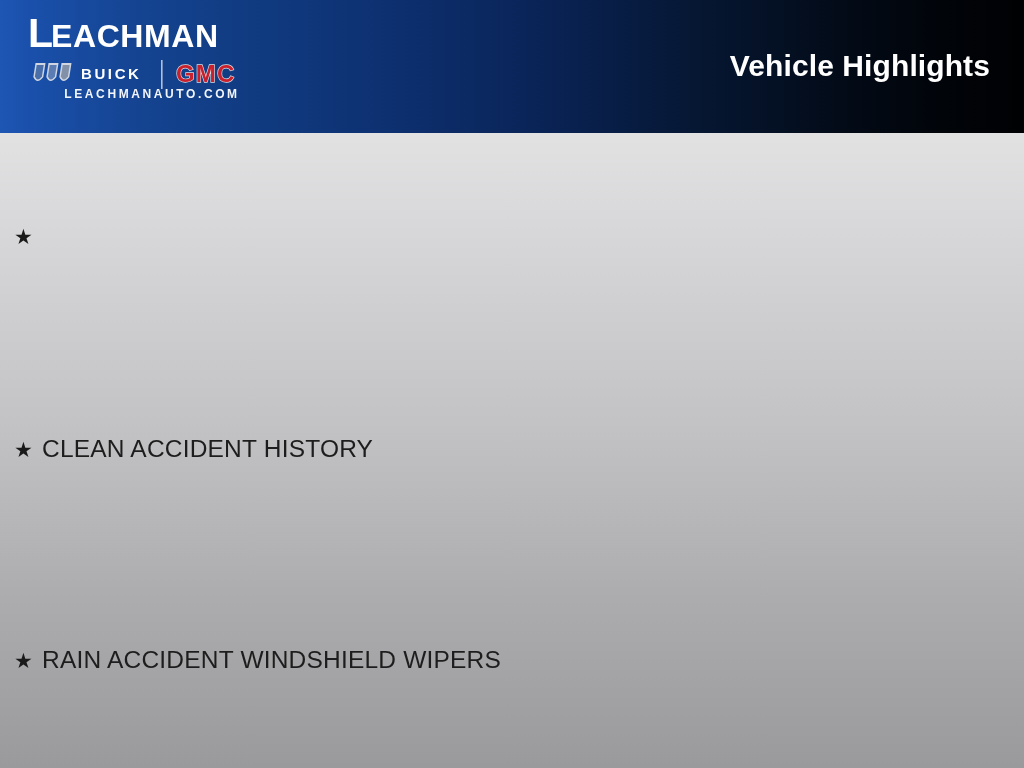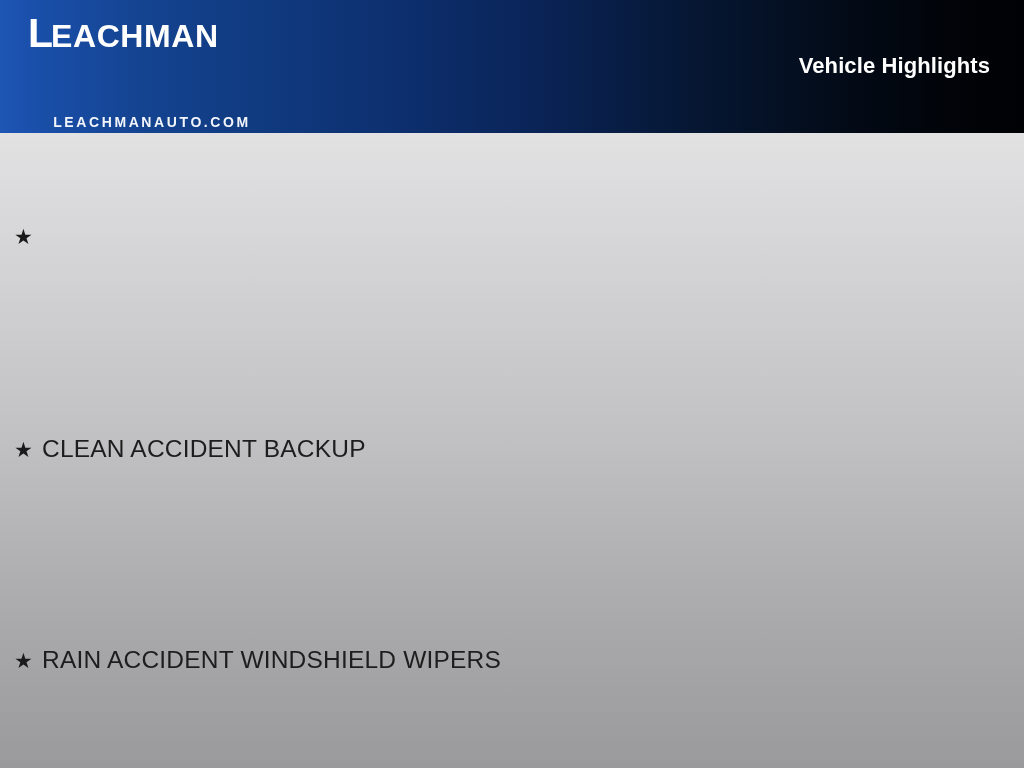"BUICK" div { html: none -> <div> <svg> <g> <g> <path></path> <path></path> <path></path> <path></path> <path></path> <path></path> </g> </g> <text>BUICK</text> <rect></rect> <text>GMC</text> </svg> </div> }
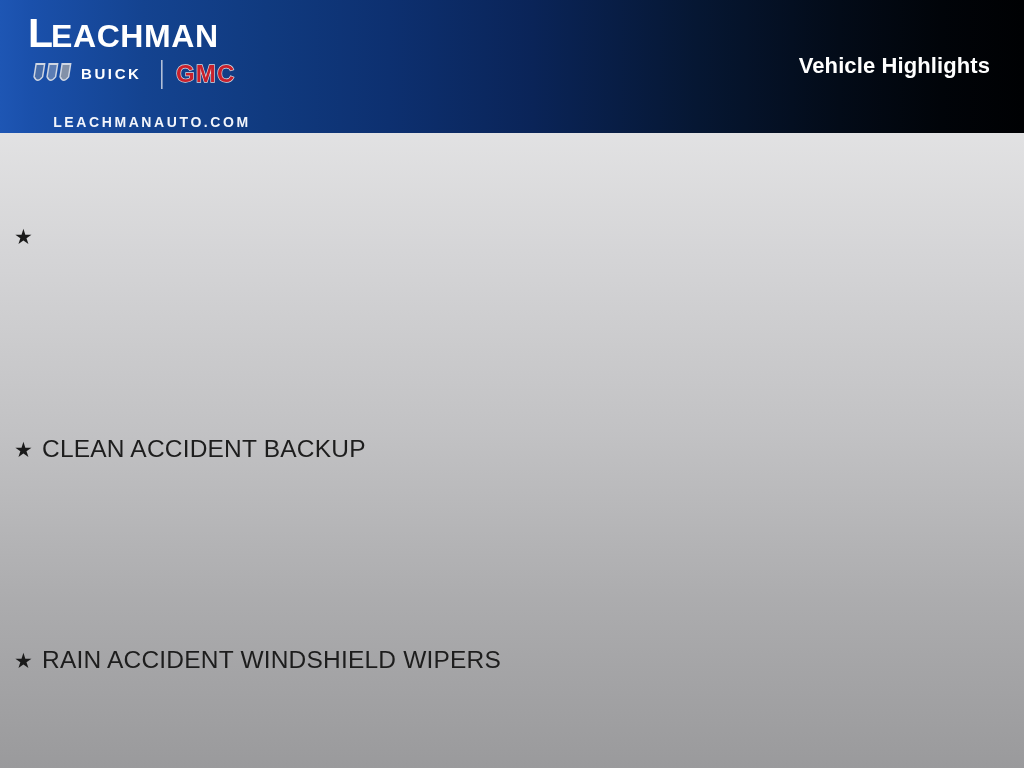"Vehicle Highlights" #header-title { font-size: 22px -> 30px }
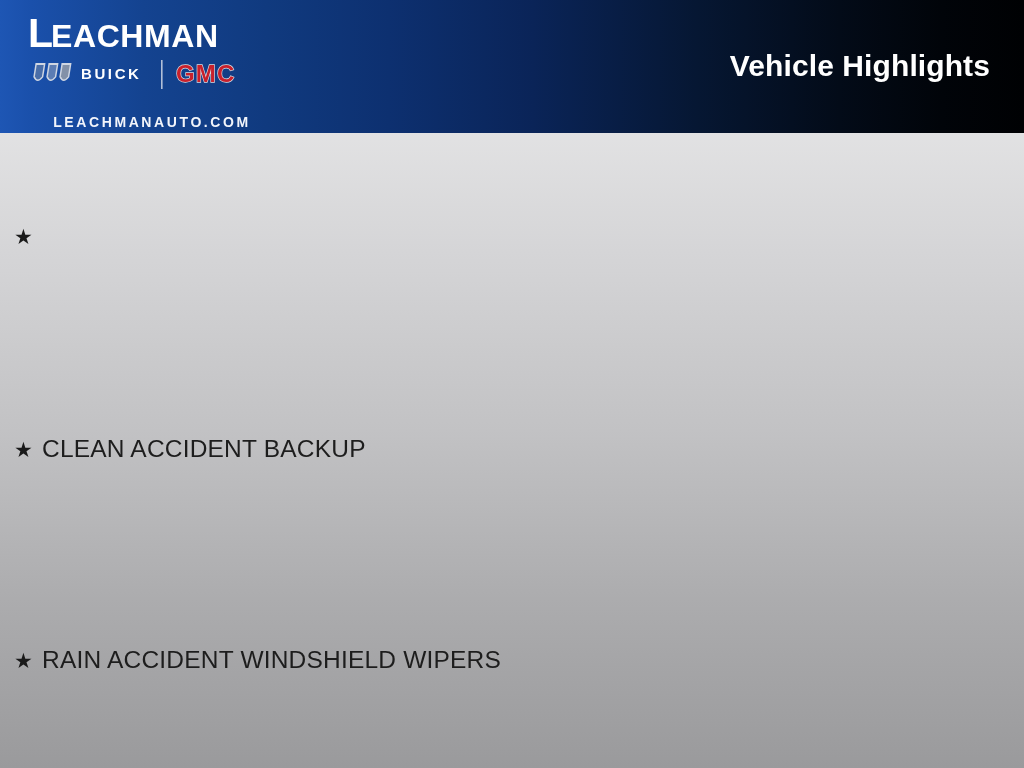"LEACHMANAUTO.COM" #logo-url { font-size: 14px -> 12px; top: 116px -> 88px }
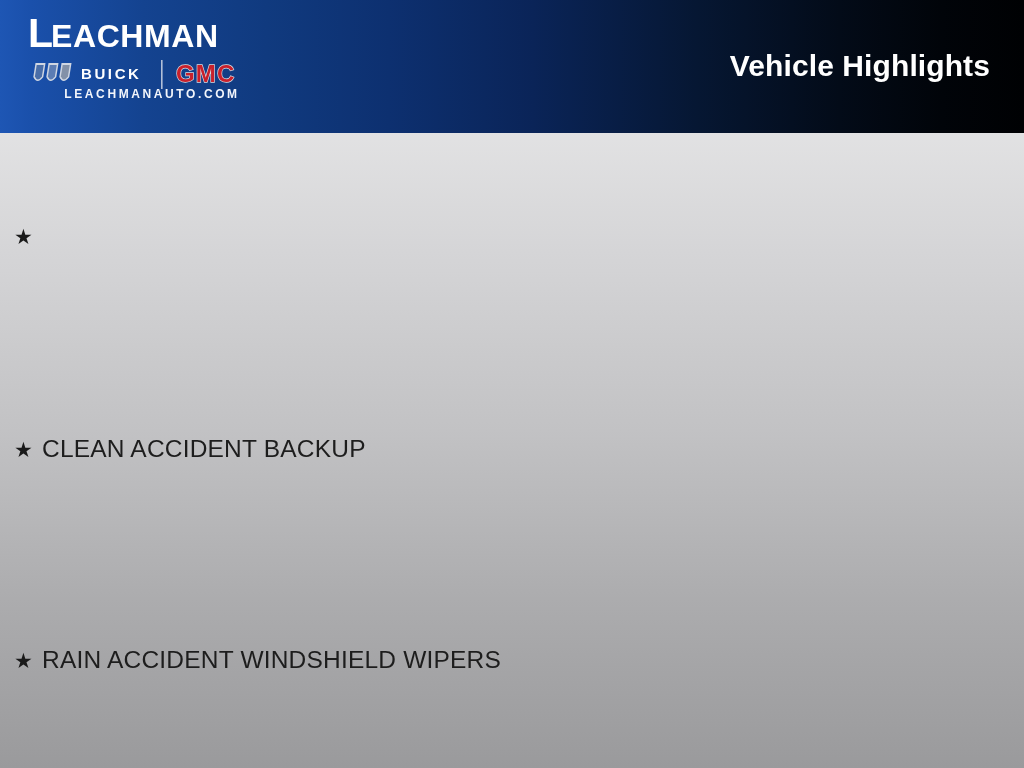"CLEAN ACCIDENT BACKUP" span.highlight-label { text: BACKUP -> HISTORY }
